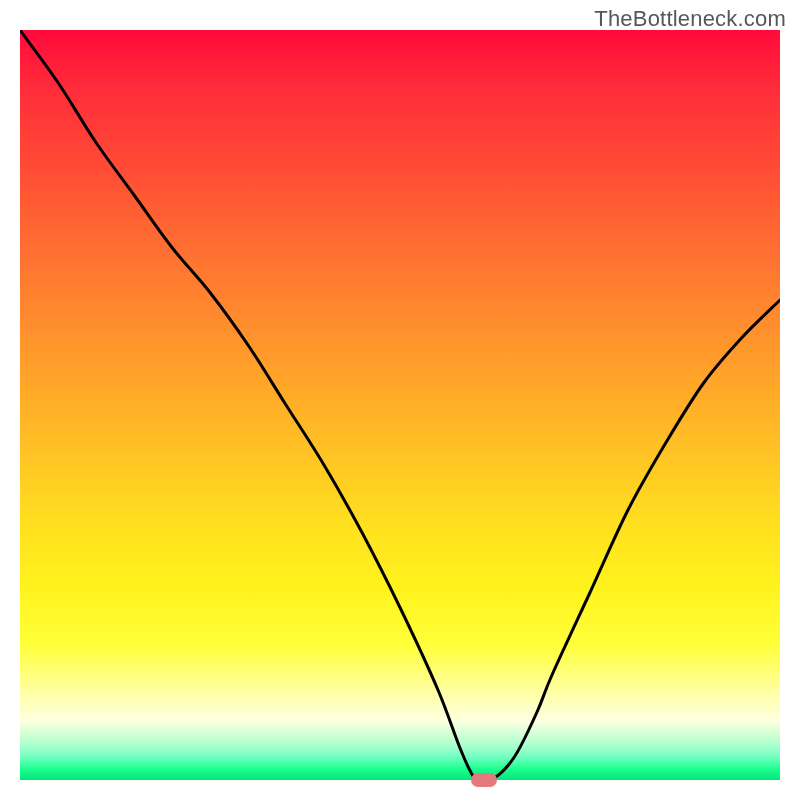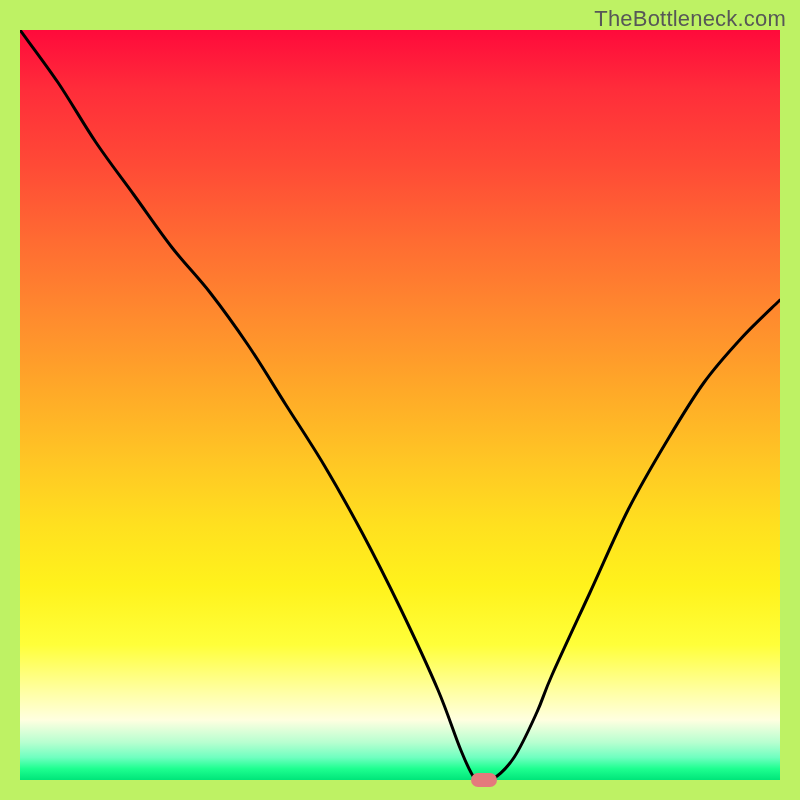"TheBottleneck.com" .frame { background: #bef264 -> #ffffff }
